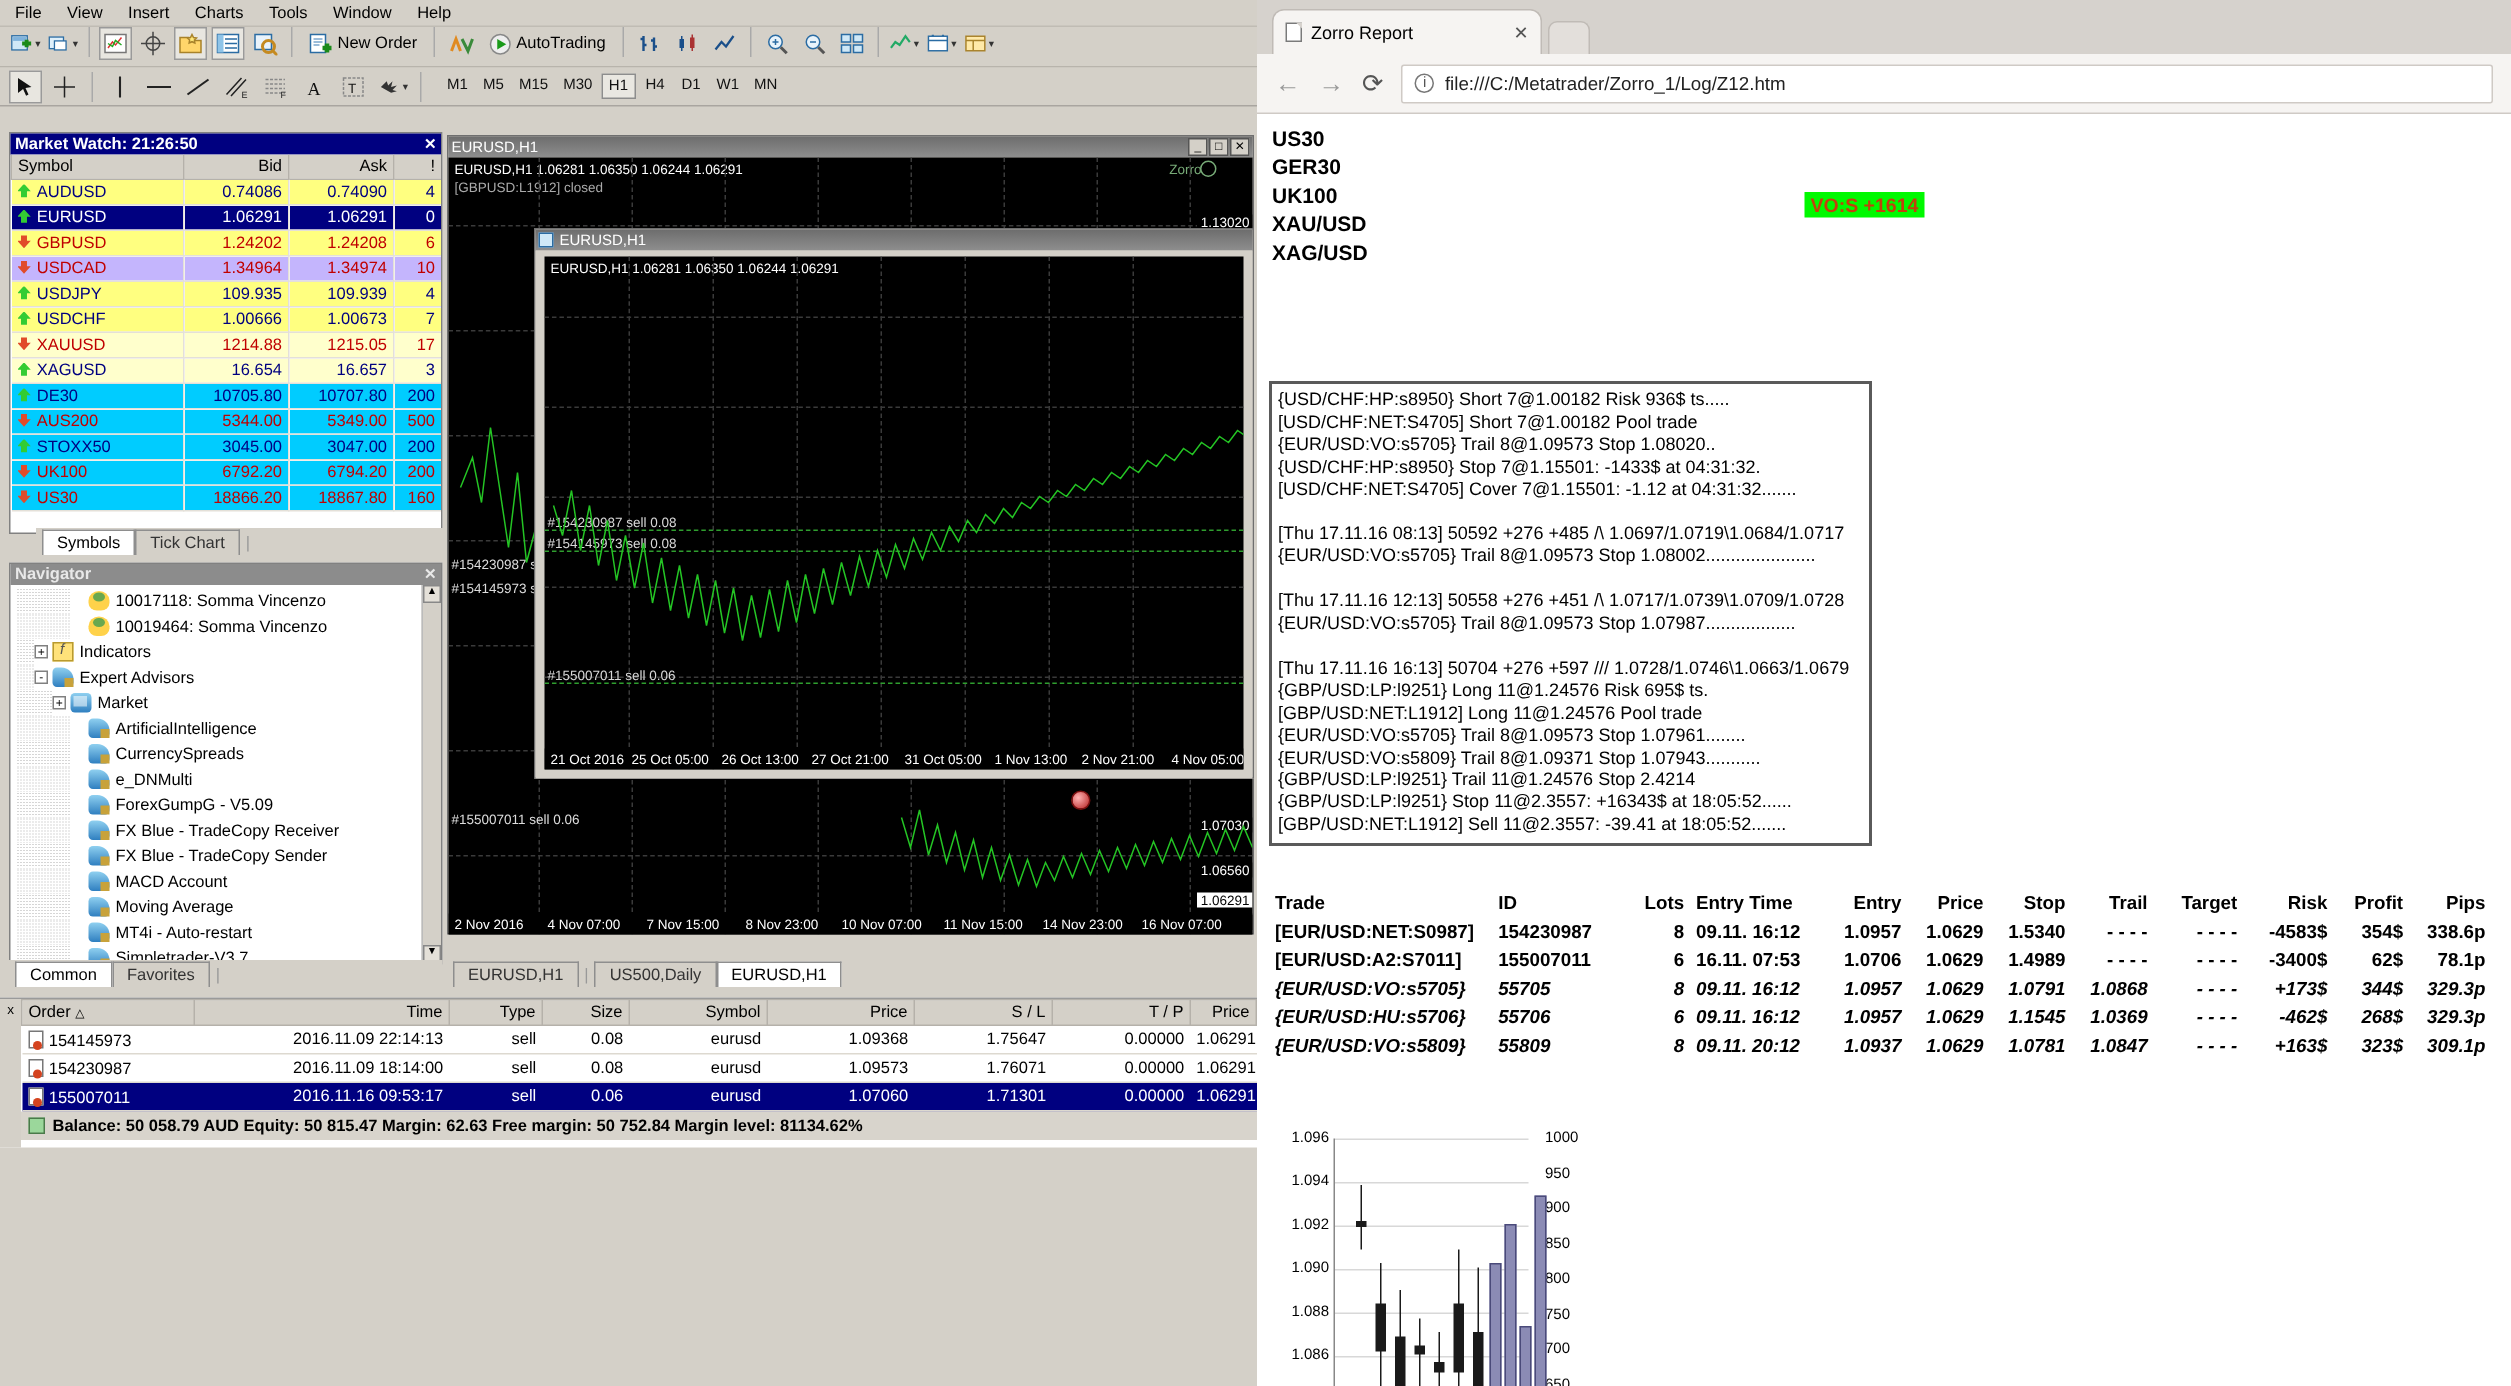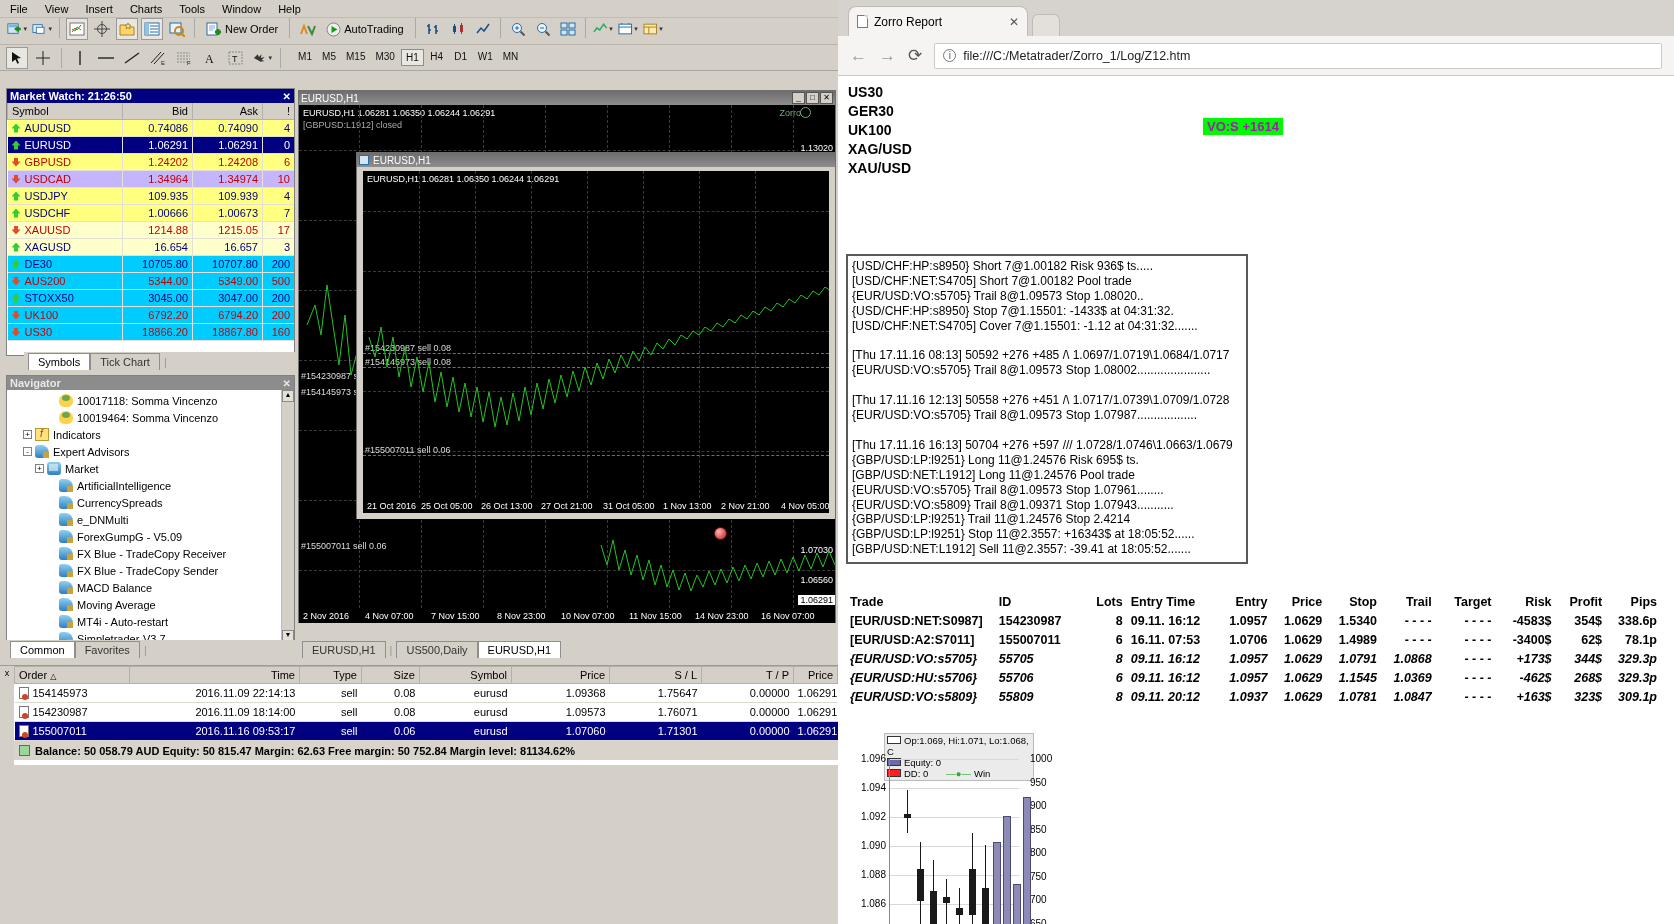"VO:S +1614" .vo-badge { color: #a21caf -> #c2410c; top: 42px -> 52px }
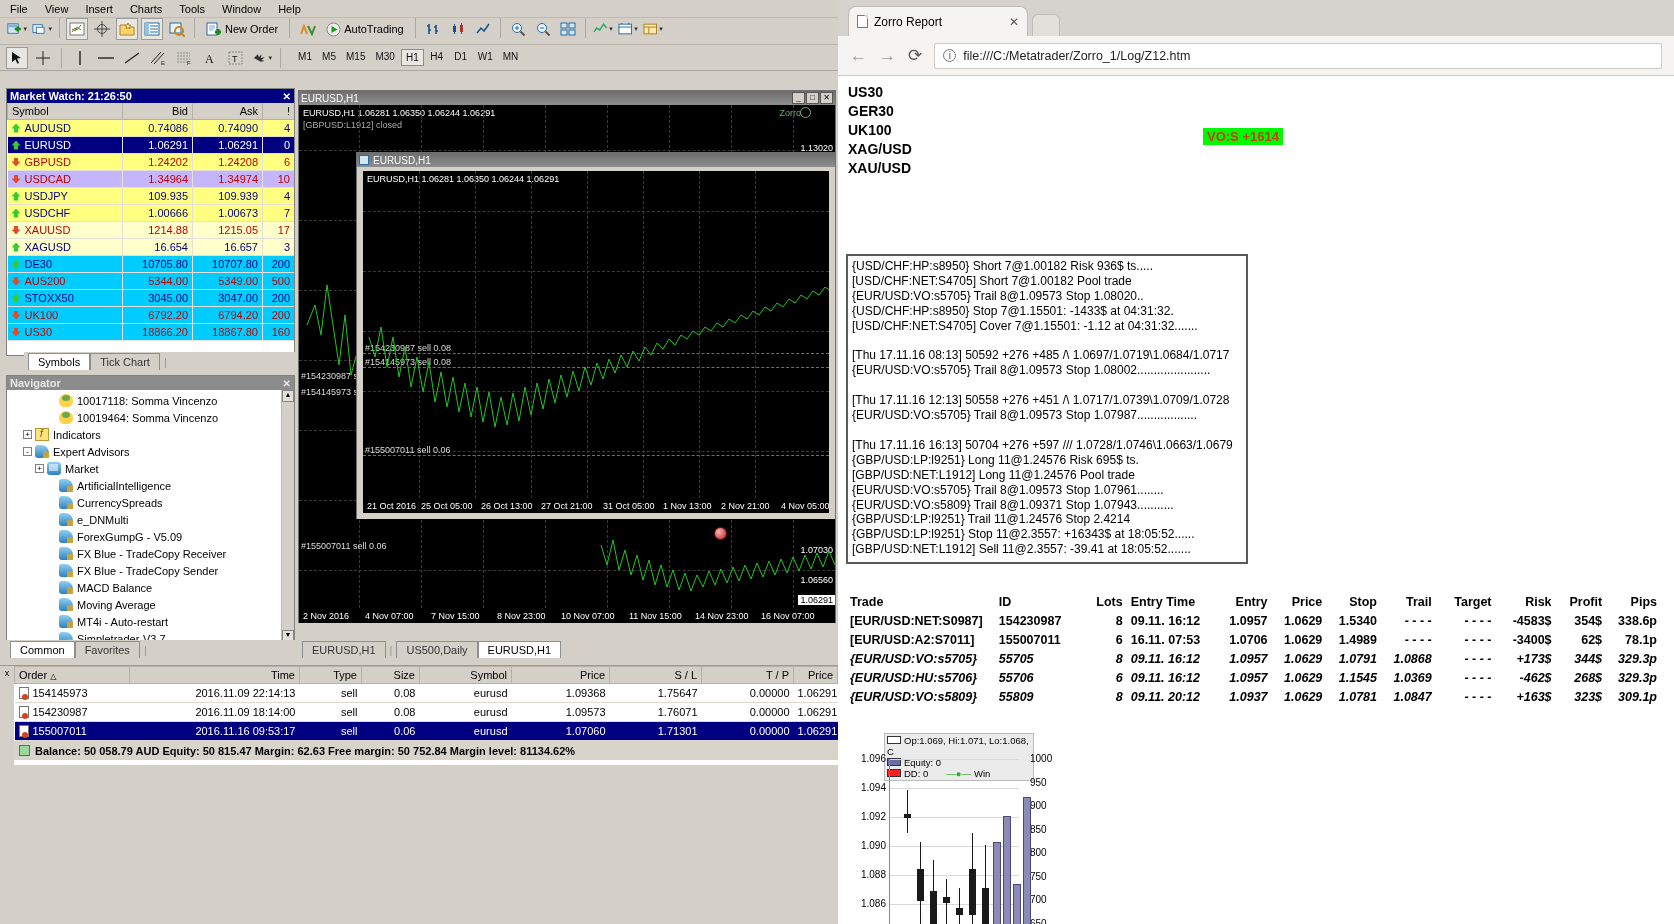"XAG/USD" div.sym-line { order: before "XAU/USD" -> after "XAU/USD" }
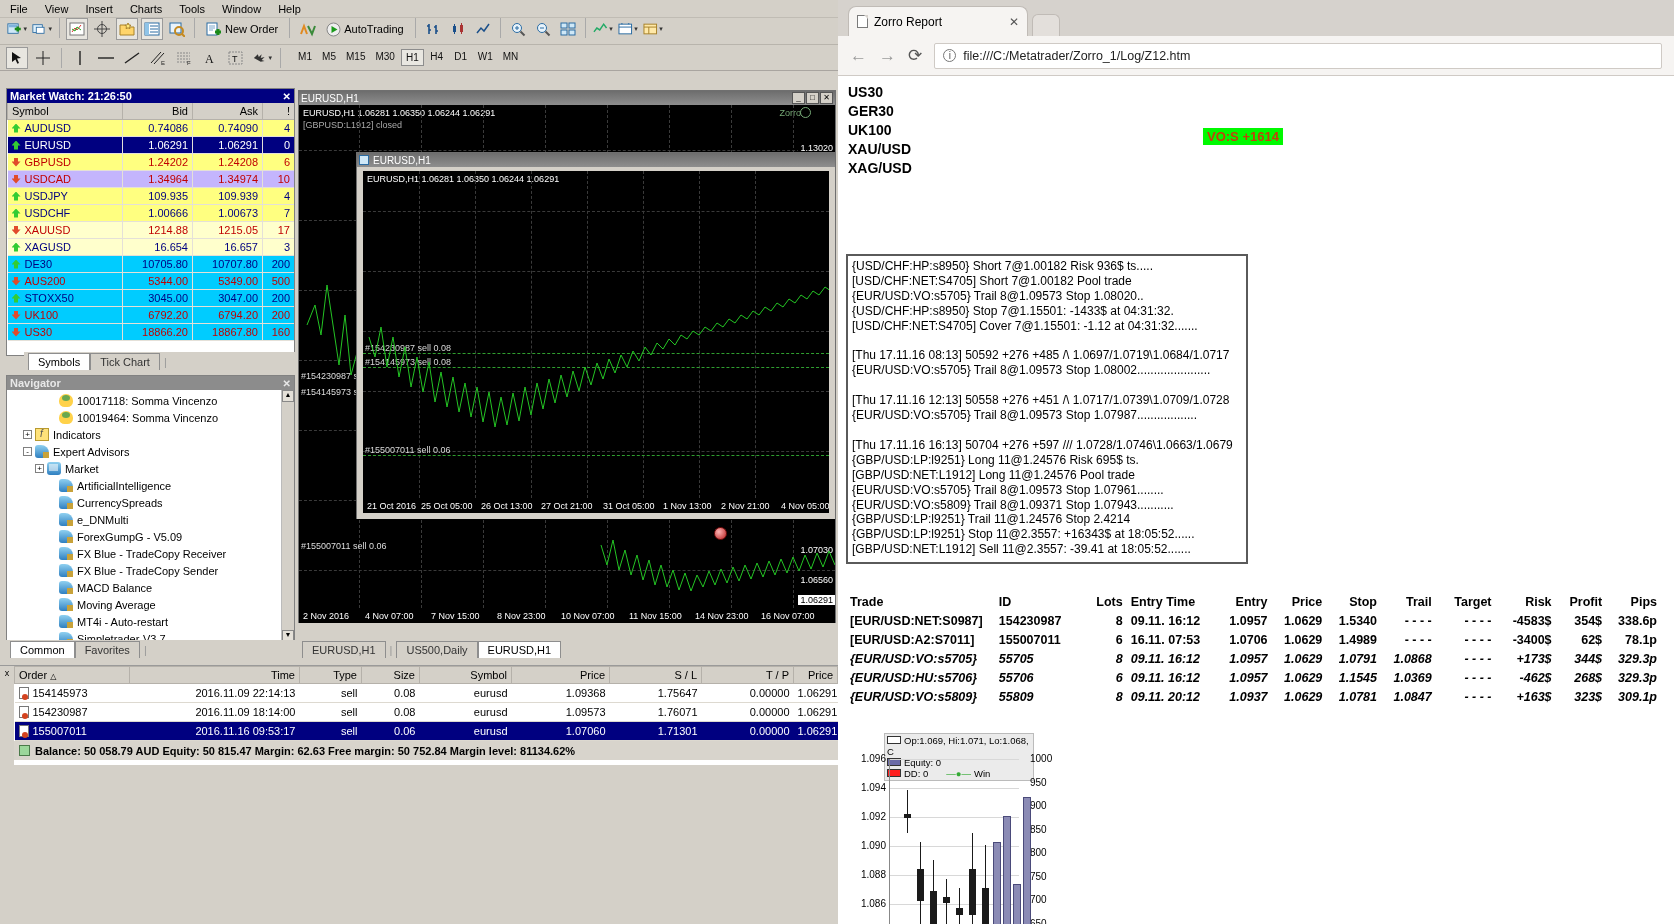"MACD Balance" span { text: Balance -> Account }
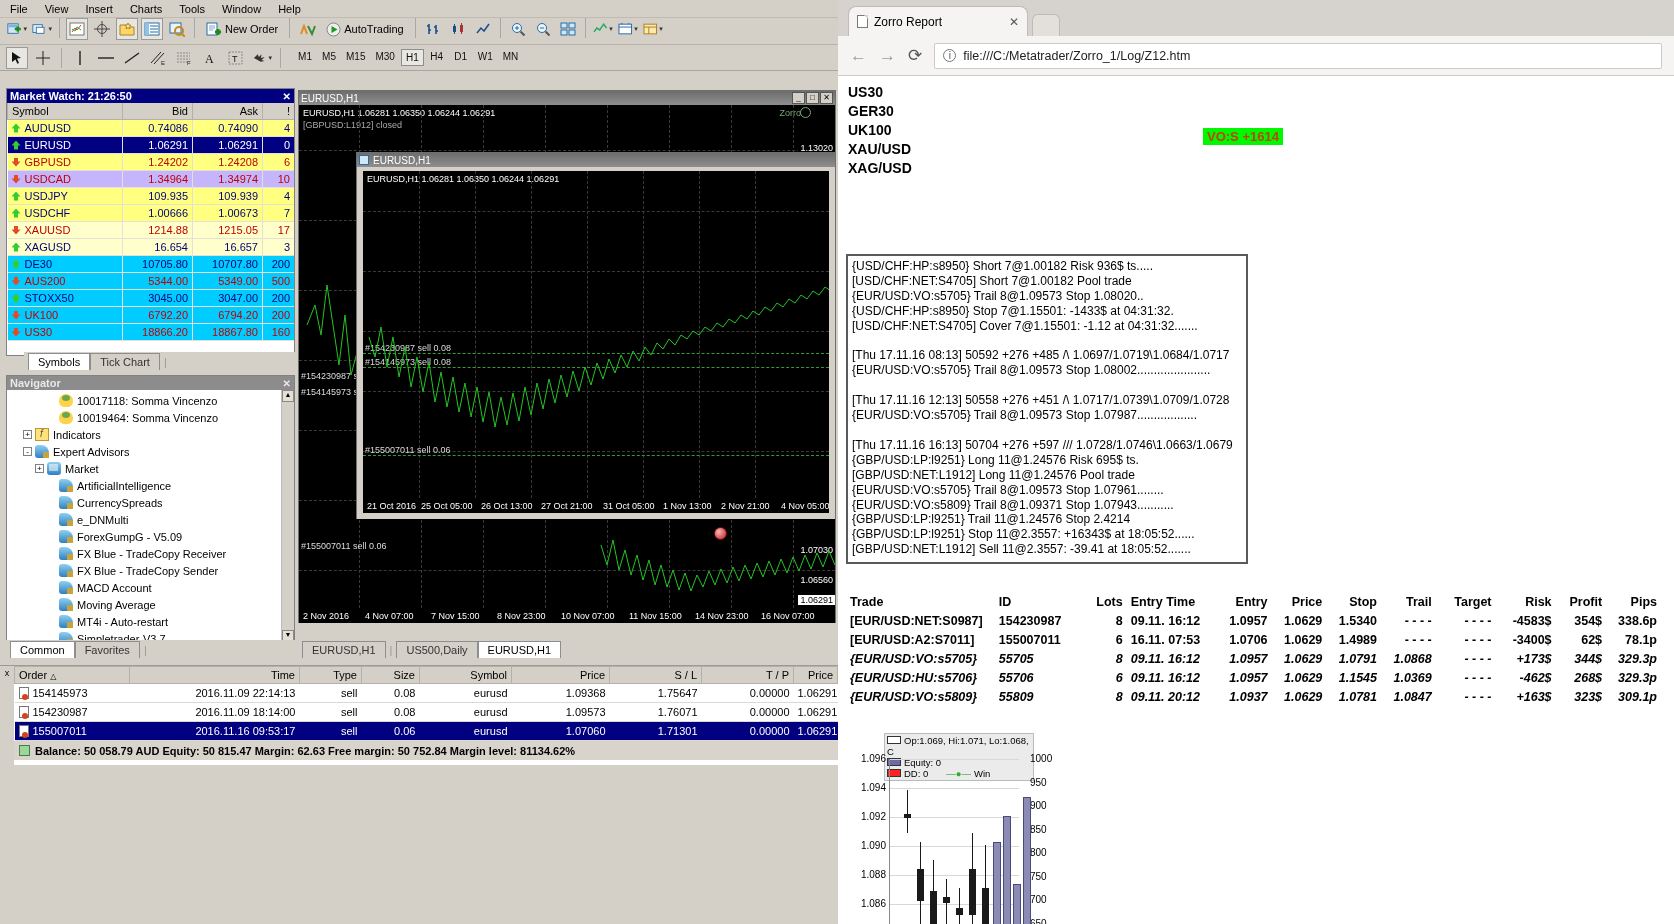"Op:1.069, Hi:1.071, Lo:1.068, C" div.eq-legend { html: <div> <div><span></span><span>Op:1.069, Hi:1.071, Lo:1.068, C</span></div> <div><span></span><span>Equity: 0</span></div> <div><span></span><span>DD: 0</span><span>—●—</span><span>Win</span></div> </div> -> none }
